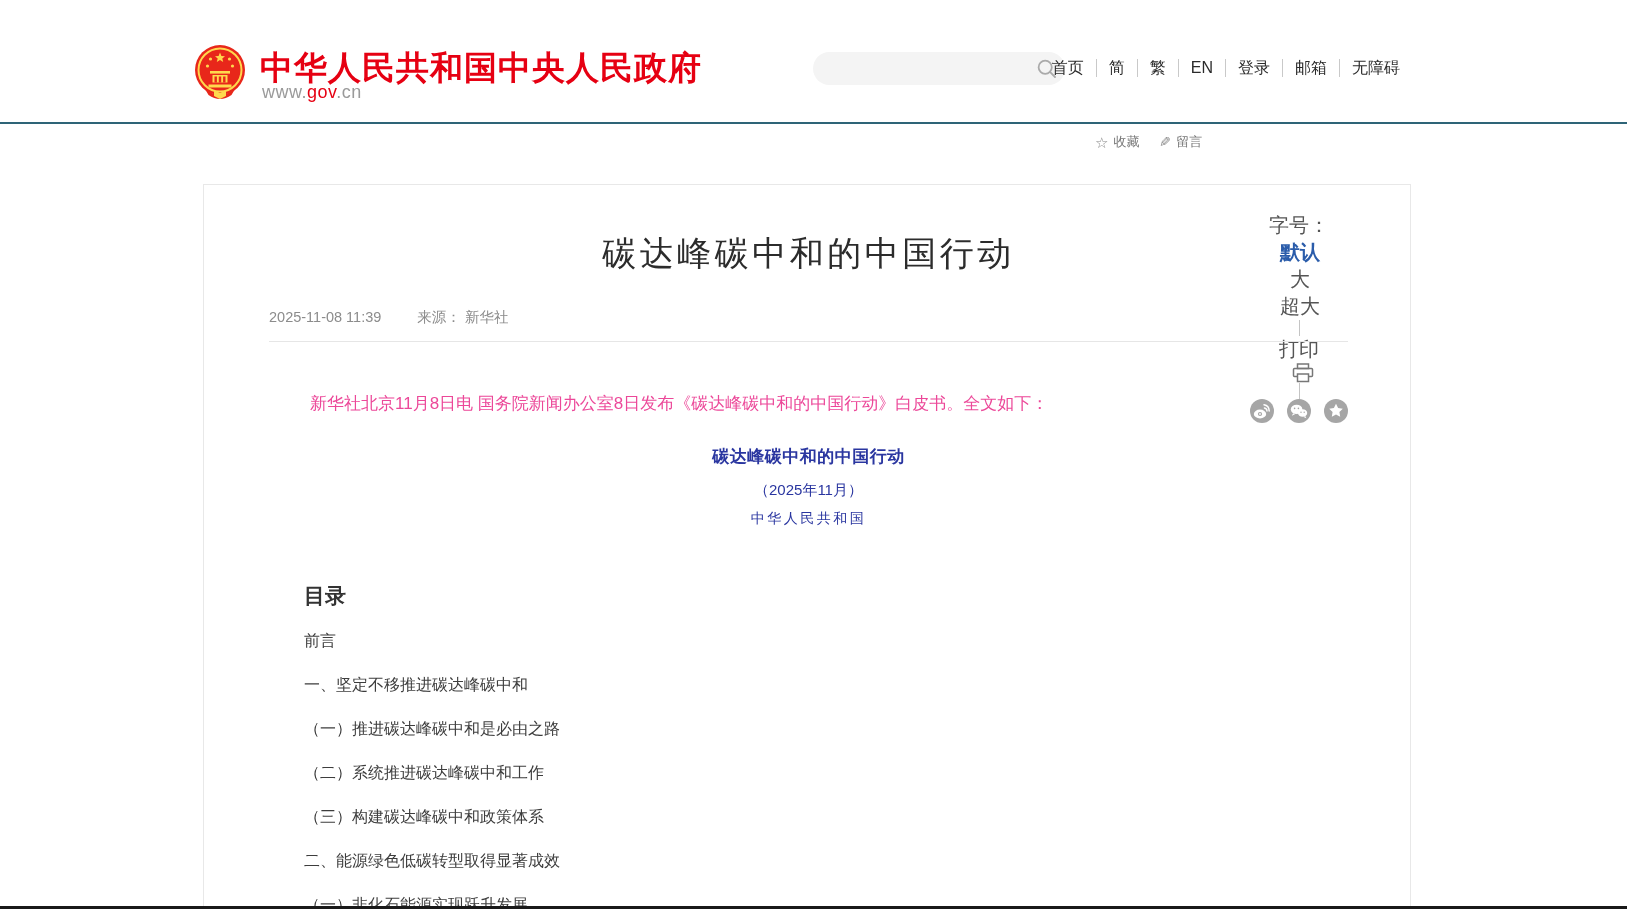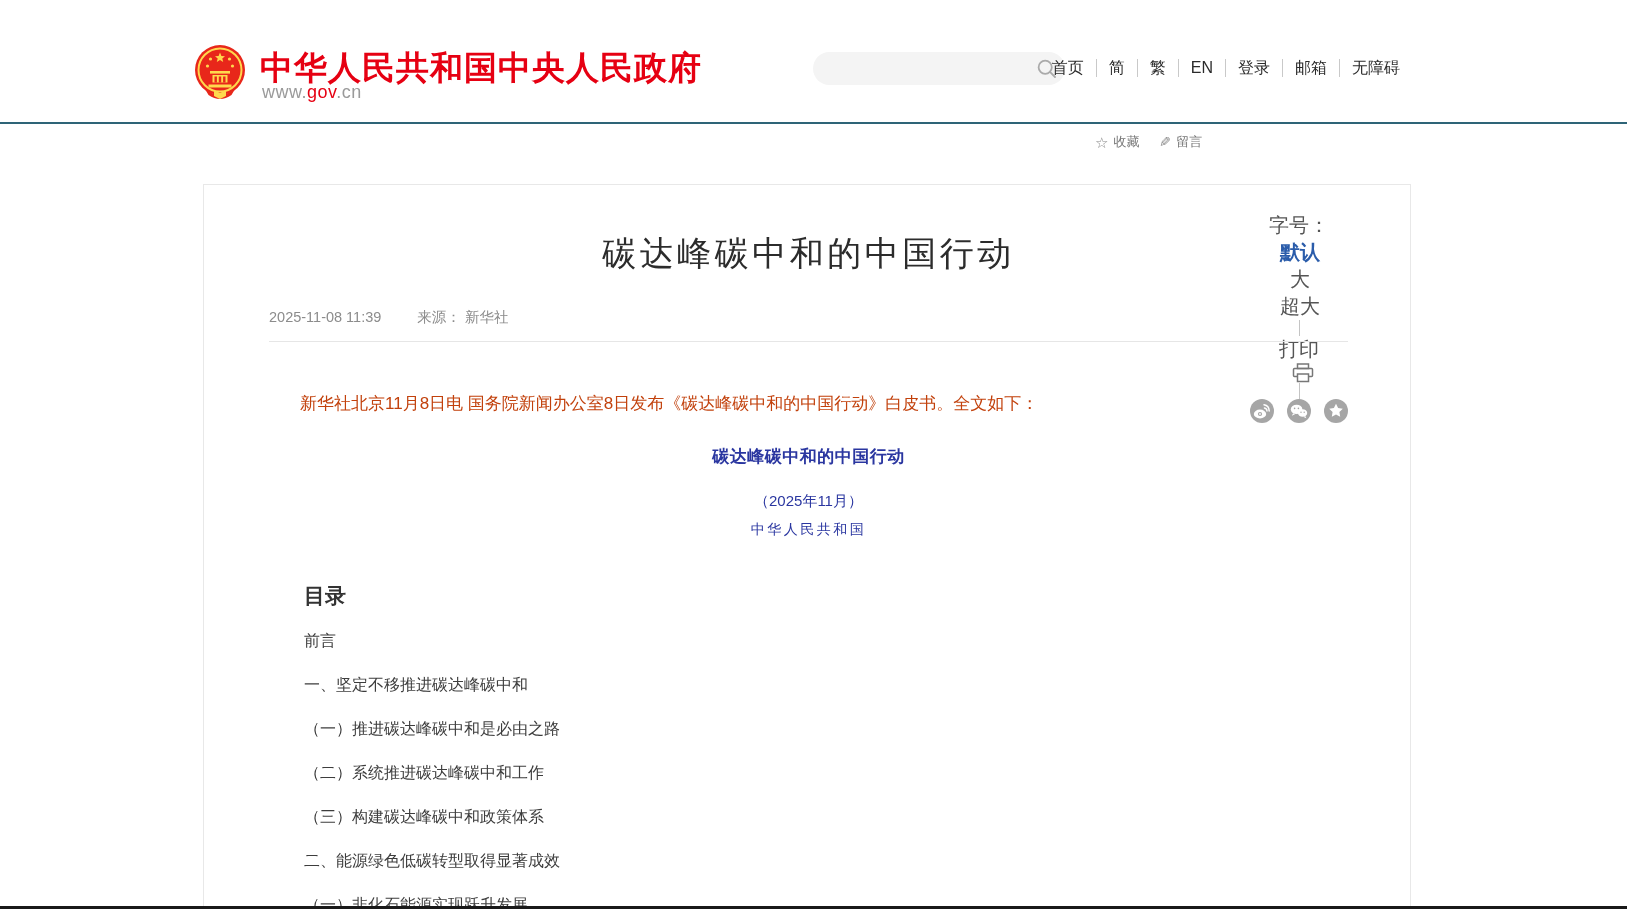"新华社北京11月8日电" .intro { color: #c2410c -> #ec4899; left: 62px -> 72px }
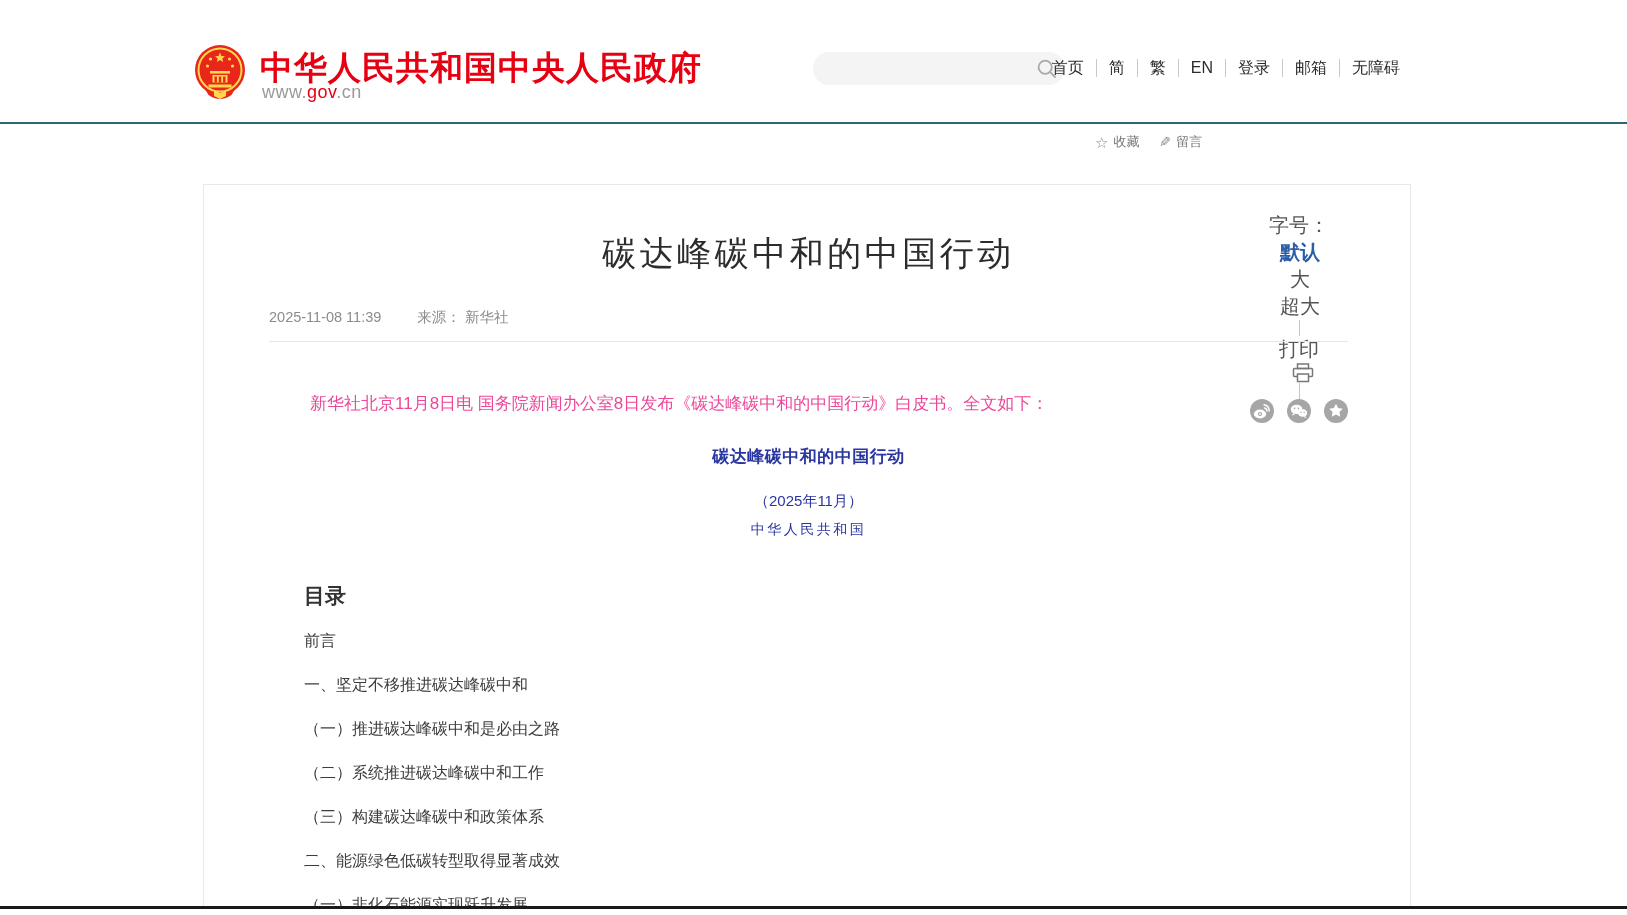"（2025年11月）" .doc-line.m1 { margin-top: 16px -> 5px }
